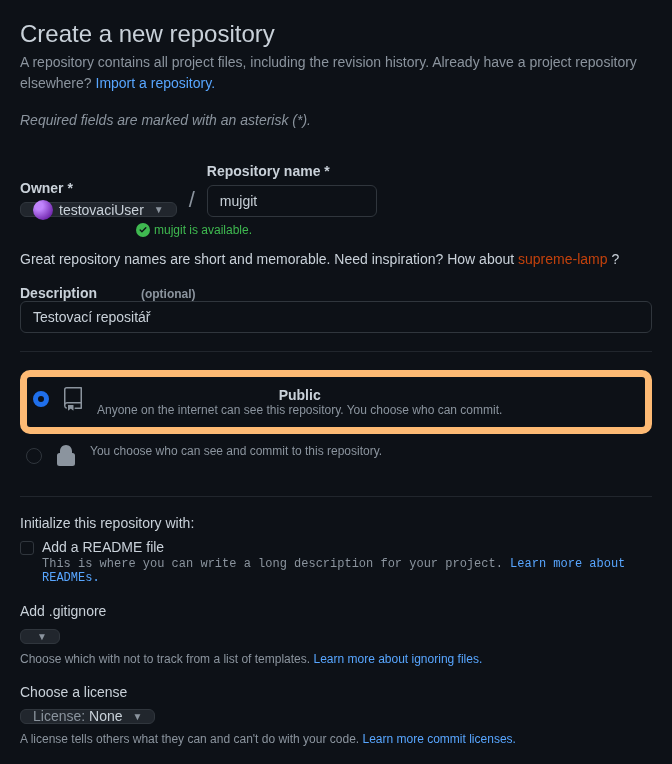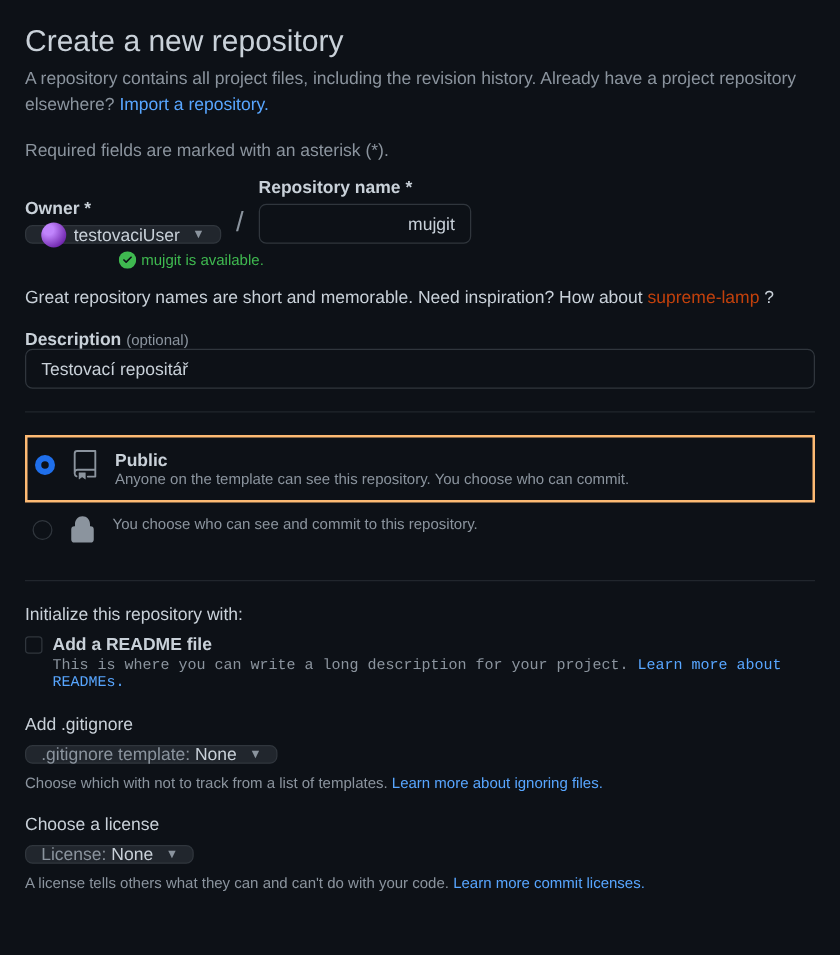"Required fields are marked with" .italic { font-style: none -> italic; margin-bottom: 10px -> 32px }
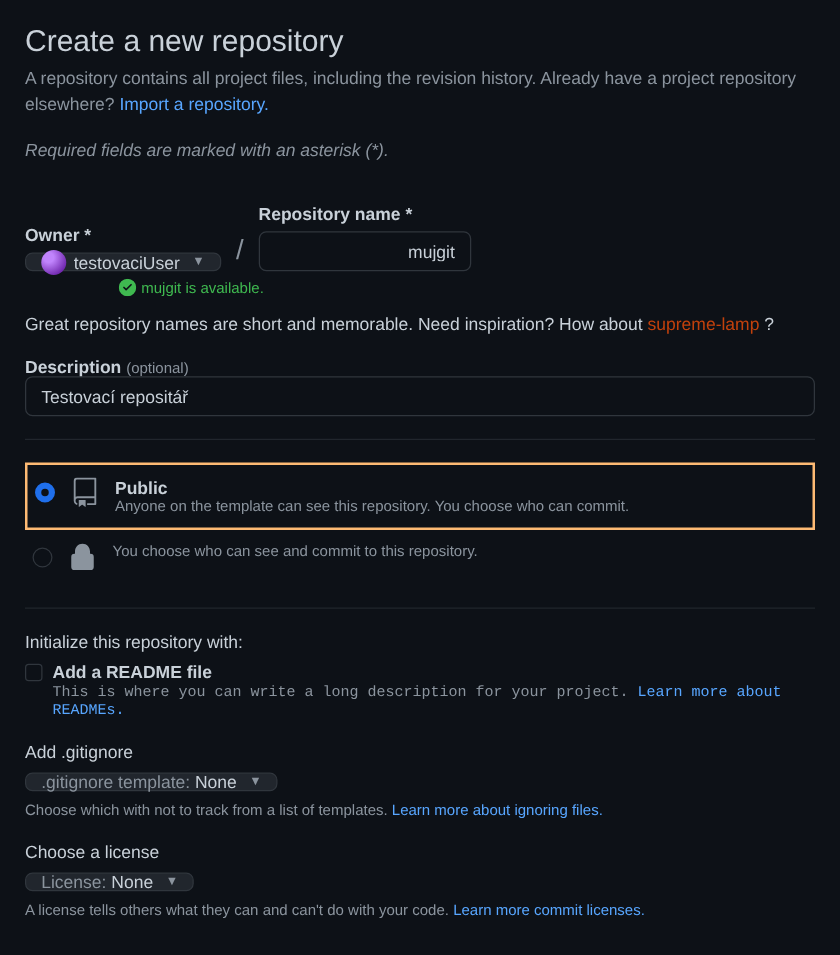"mujgit" .repo-name-input { text-align: right -> none }
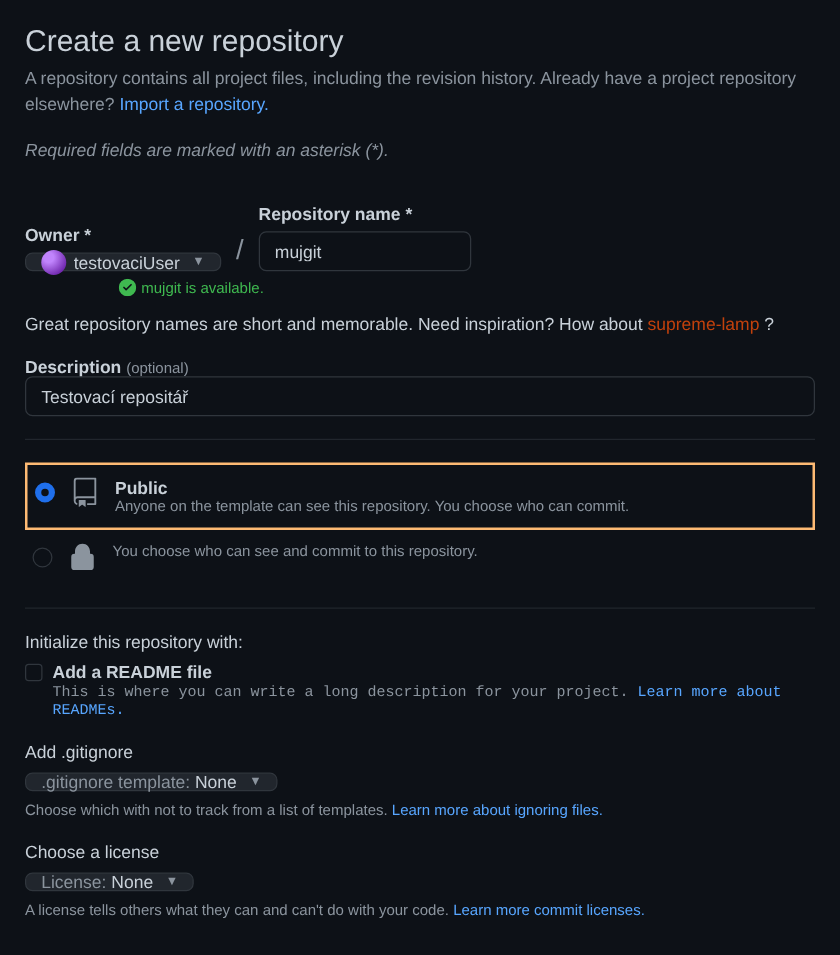"mujgit is available." .avail { margin-left: 75px -> 116px }
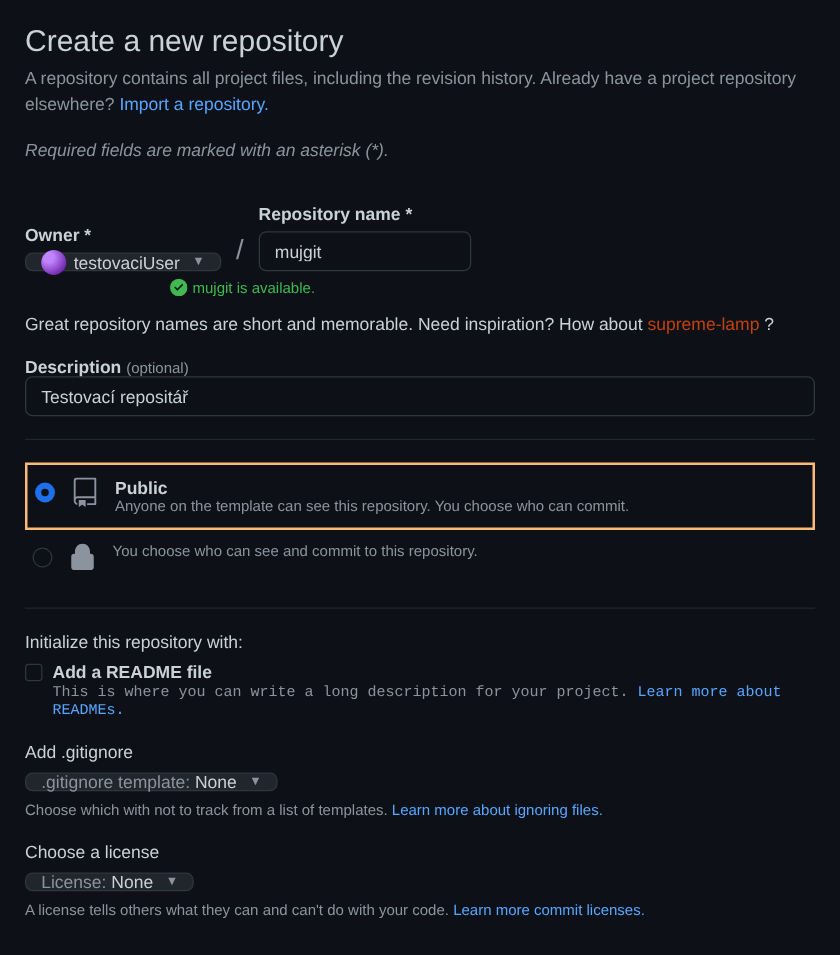"(optional)" .optional { font-weight: 400 -> 700; margin-left: none -> 40px }
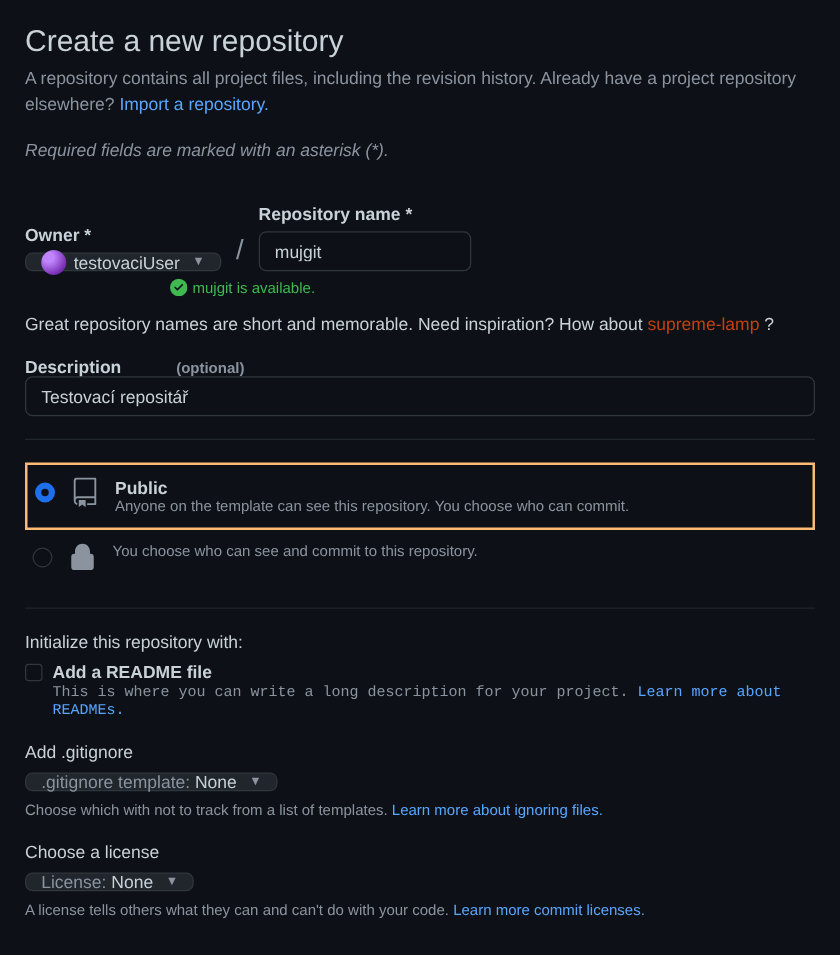"Public" .highlight-box { border: 2px solid #fdba74 -> 7px solid #fdba74; border-radius: 0 -> 10px; text-align: none -> center }
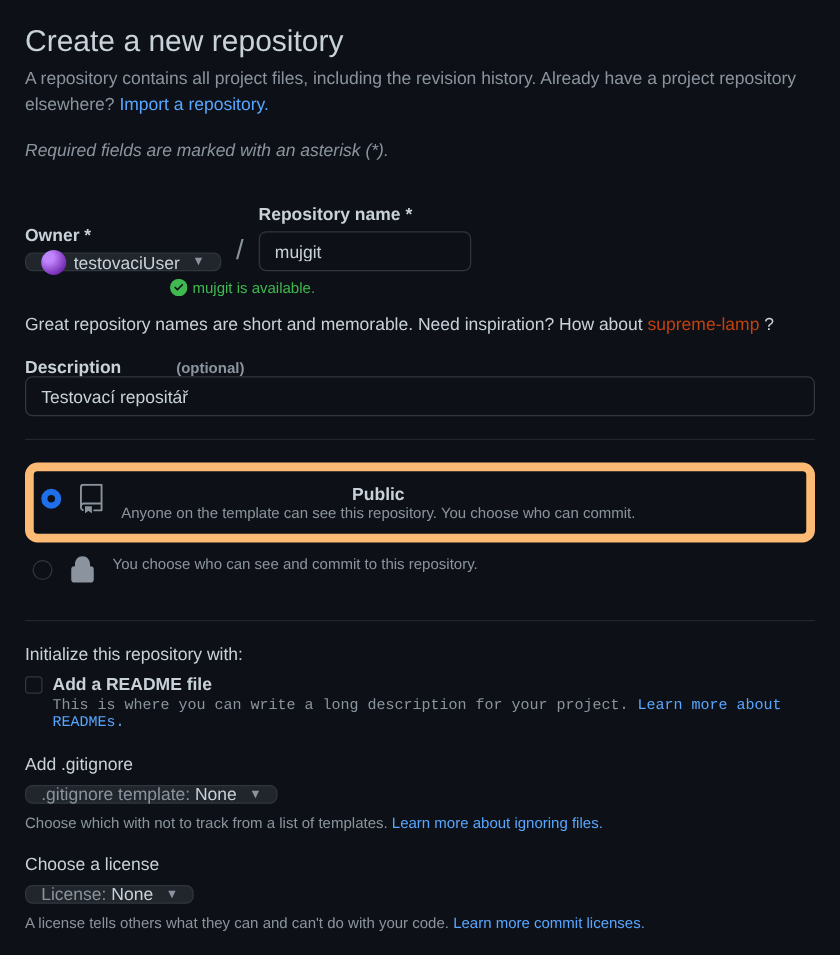"Anyone on the template can" div.desc { text: template -> internet }
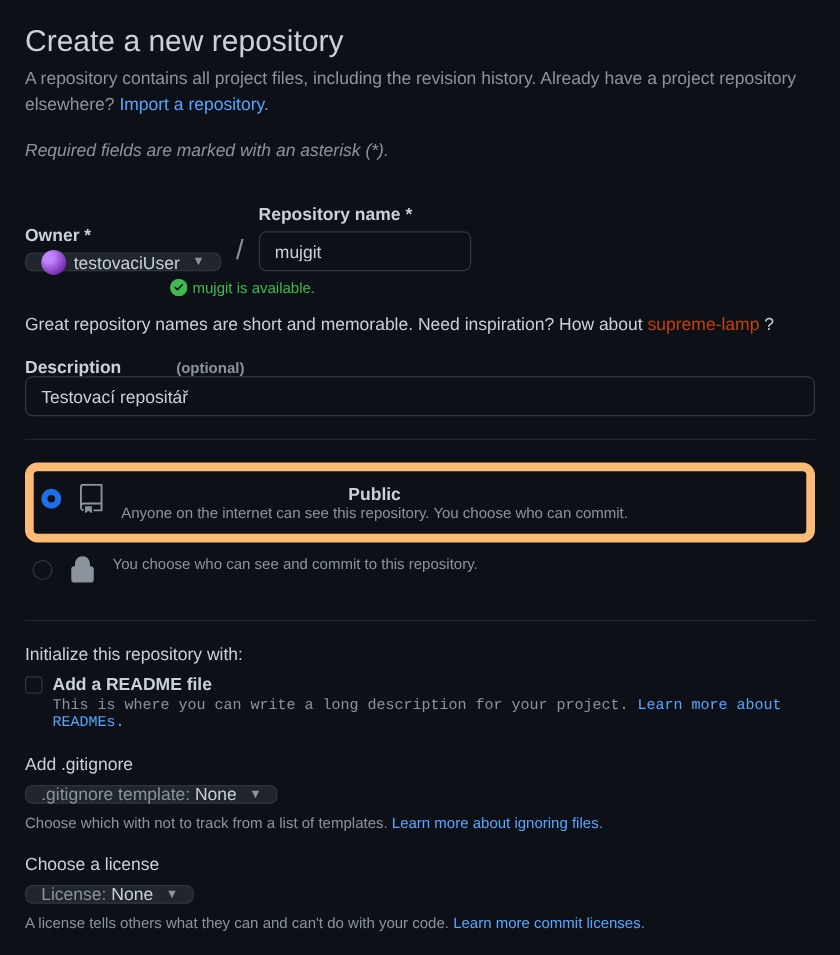"Add a README file" .check-label { font-weight: 700 -> 400 }
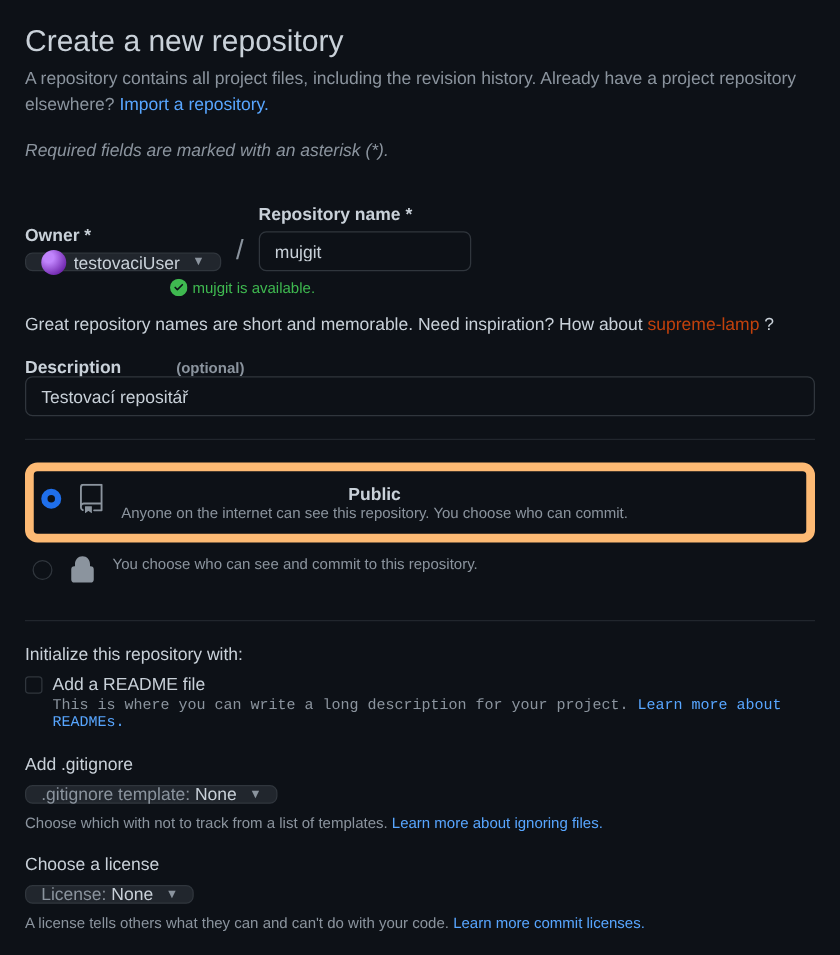".gitignore template: None" span { html: <span><span>.gitignore template:</span><span> None</span></span> -> none }
